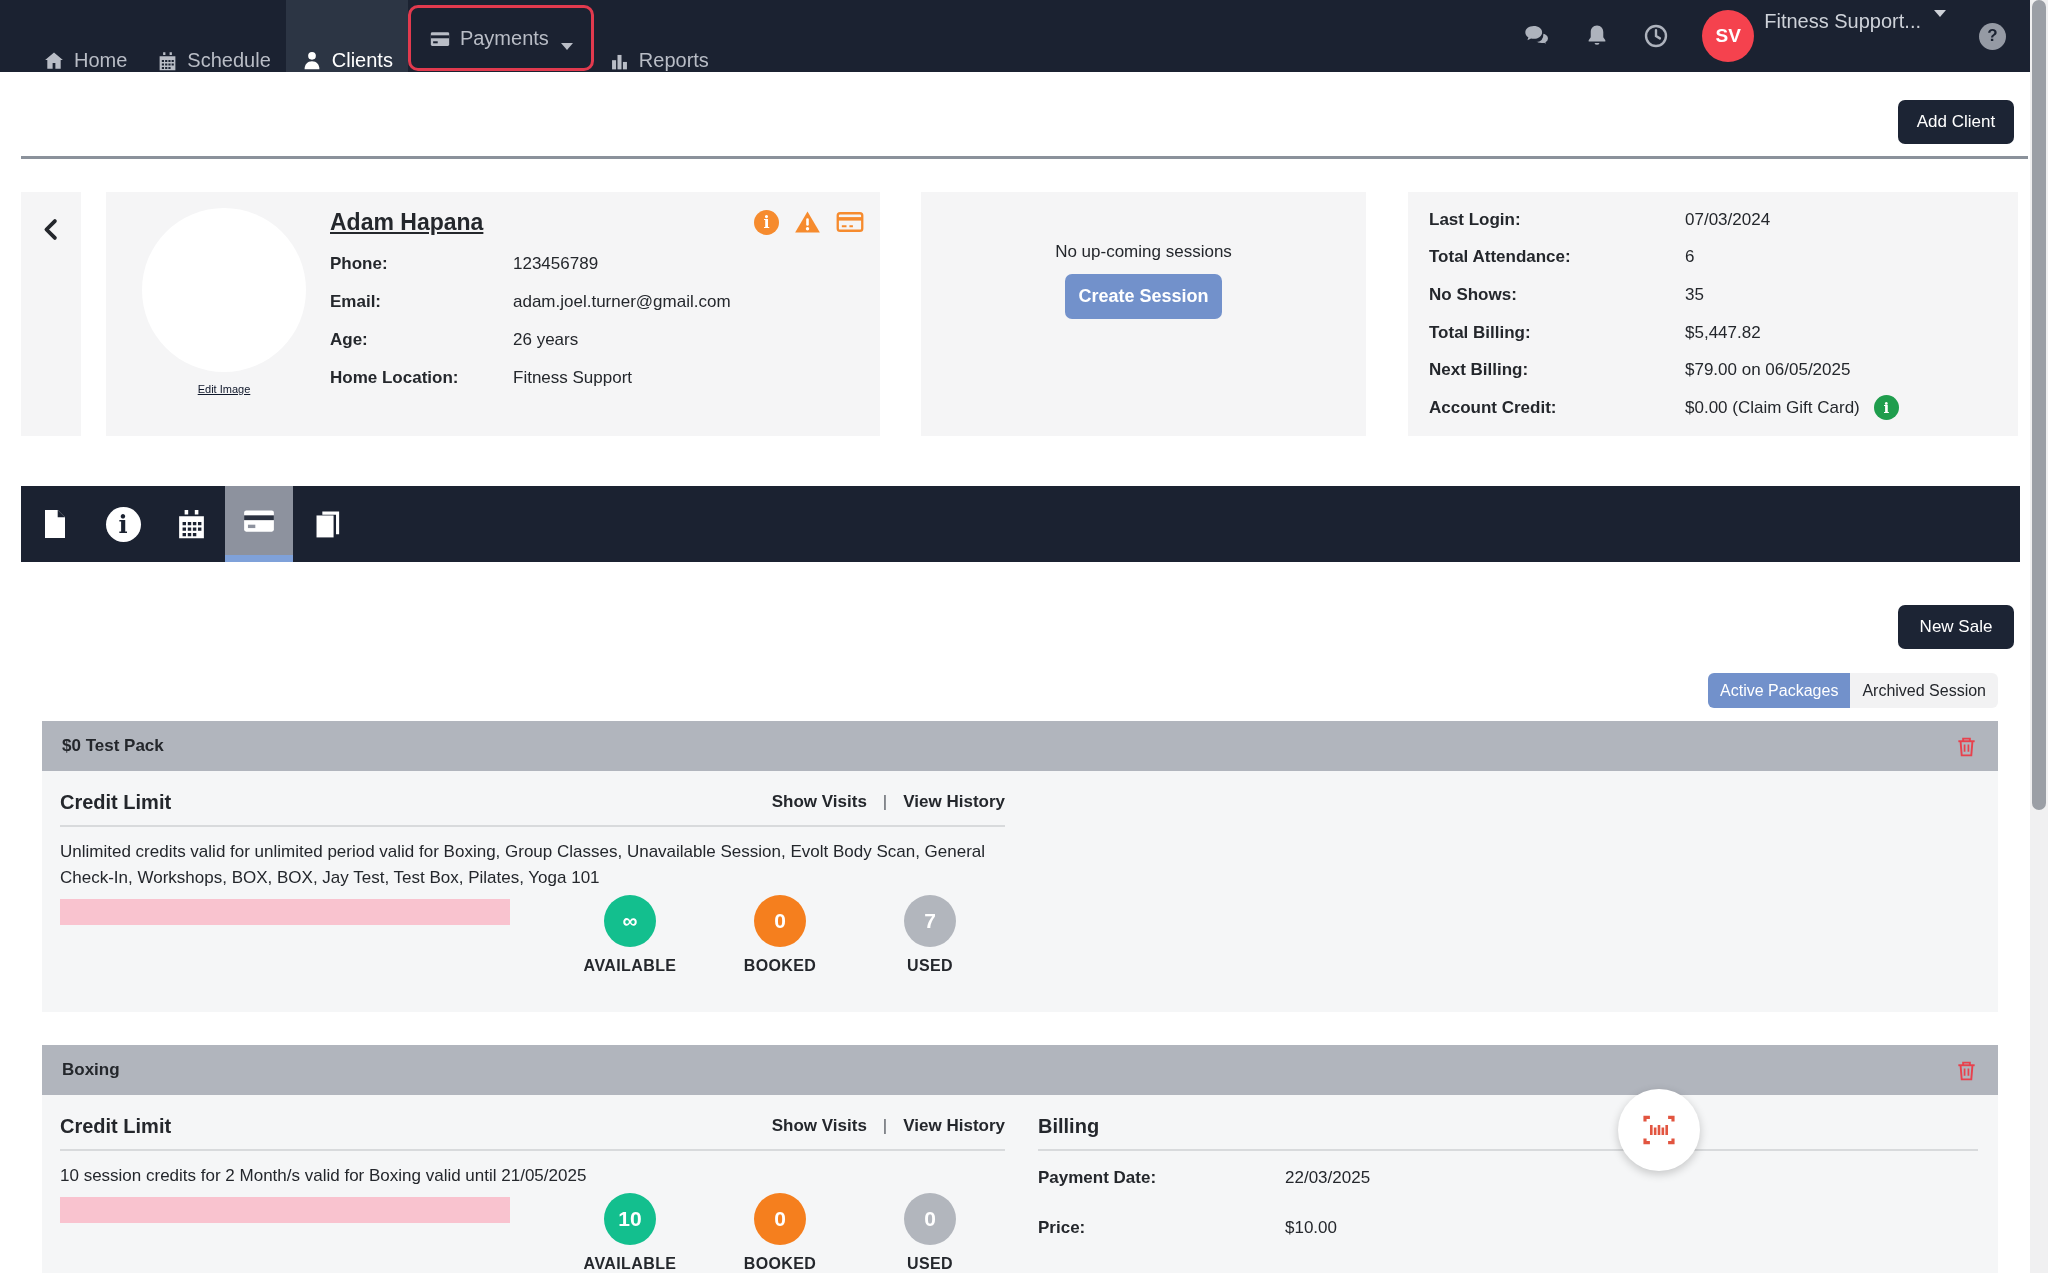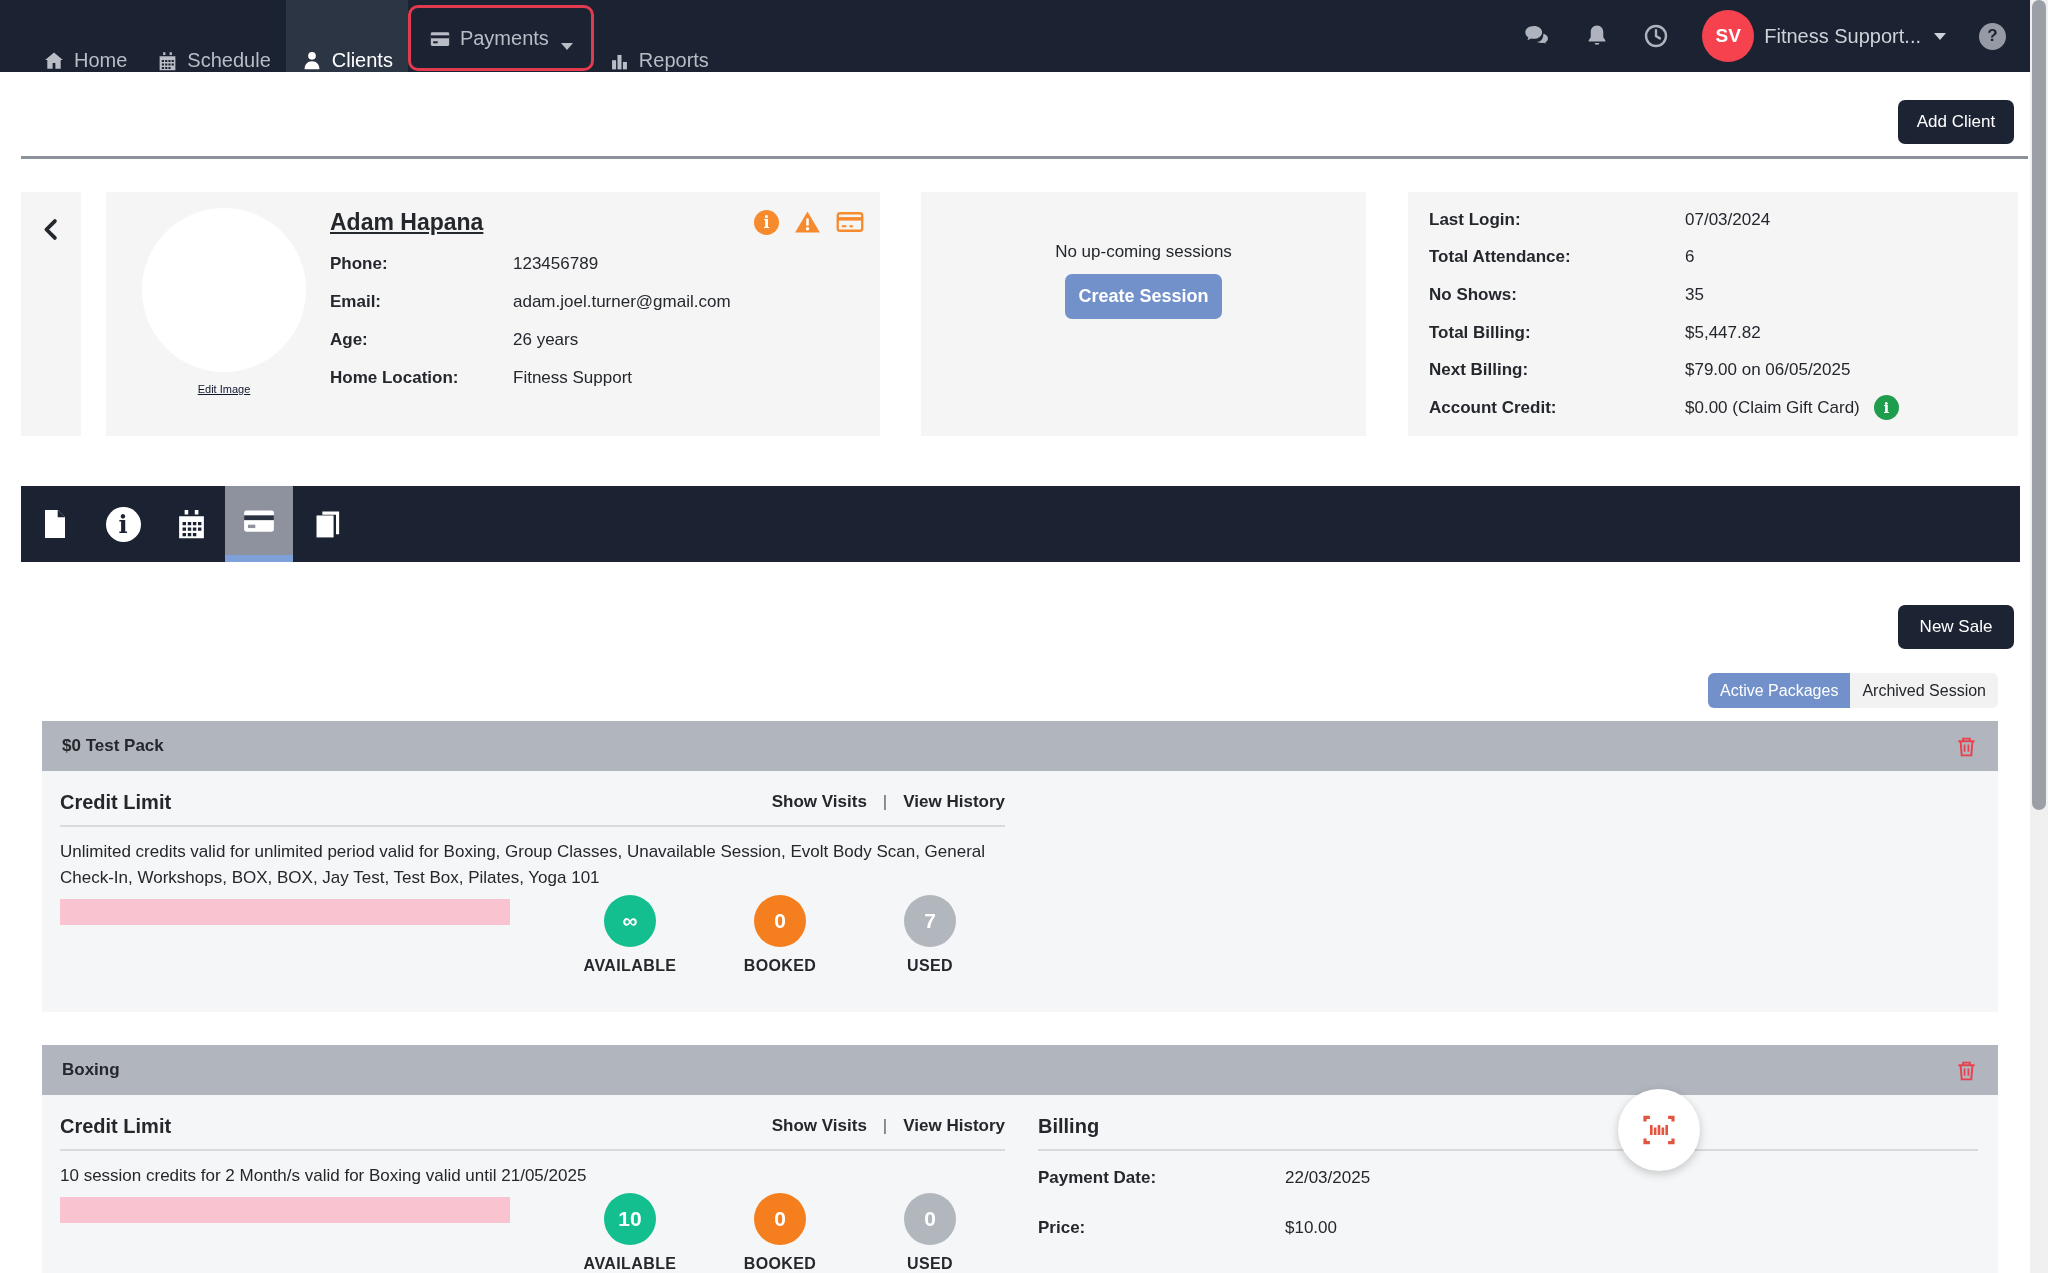"SV" .account { align-items: center -> none }
